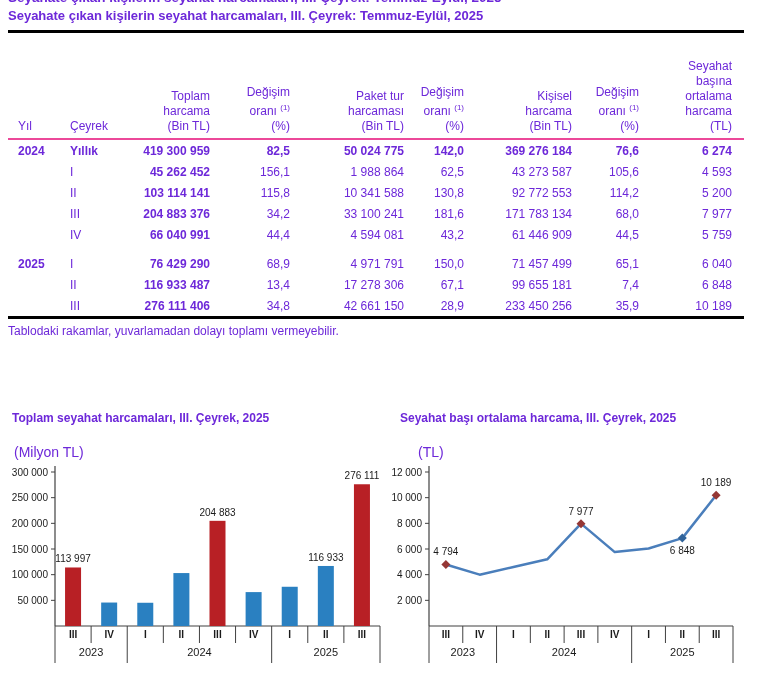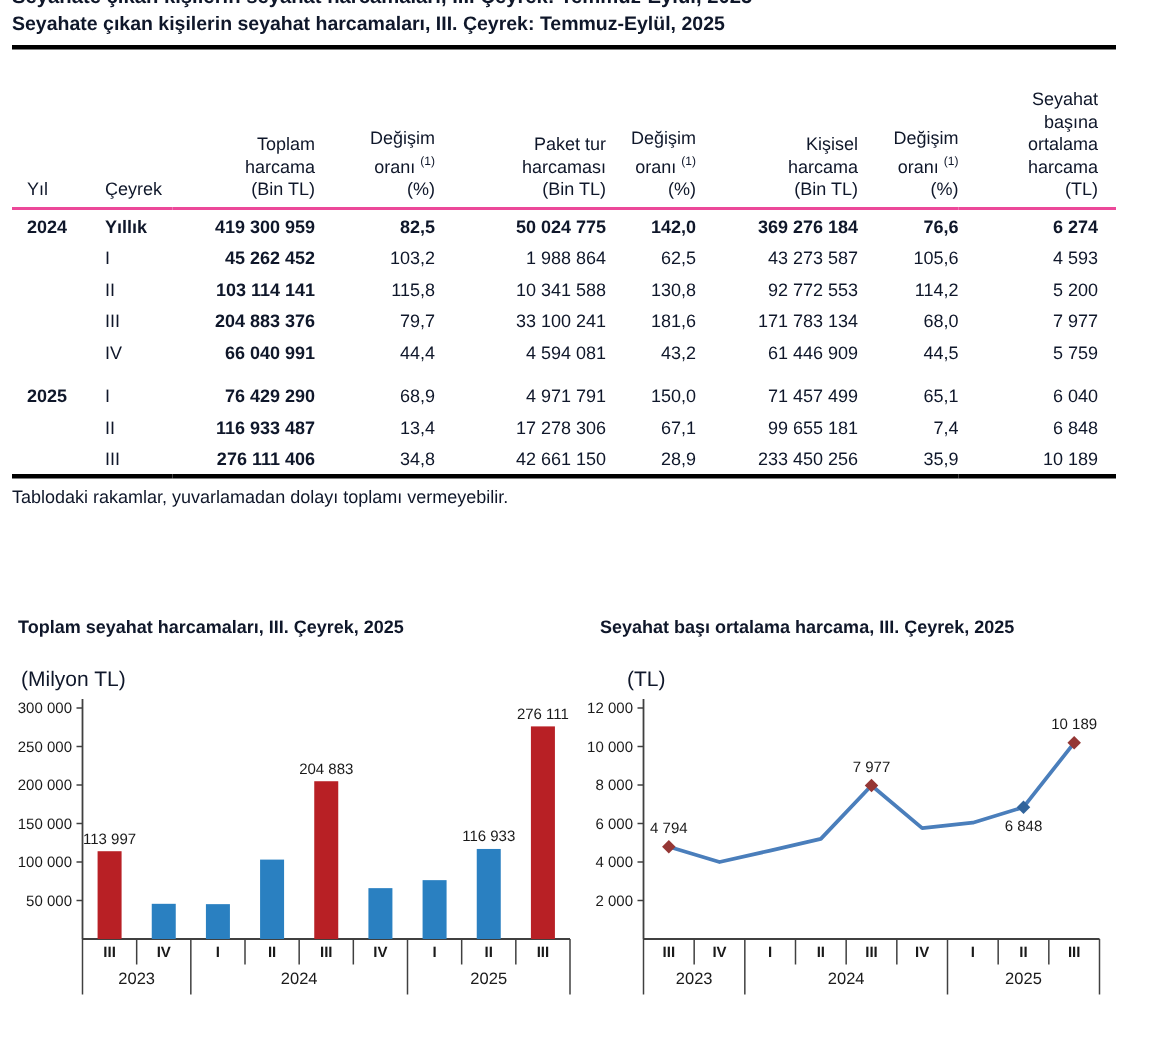"Seyahate çıkan kişilerin seyahat" .page { color: #0f172a -> #6d28d9 }
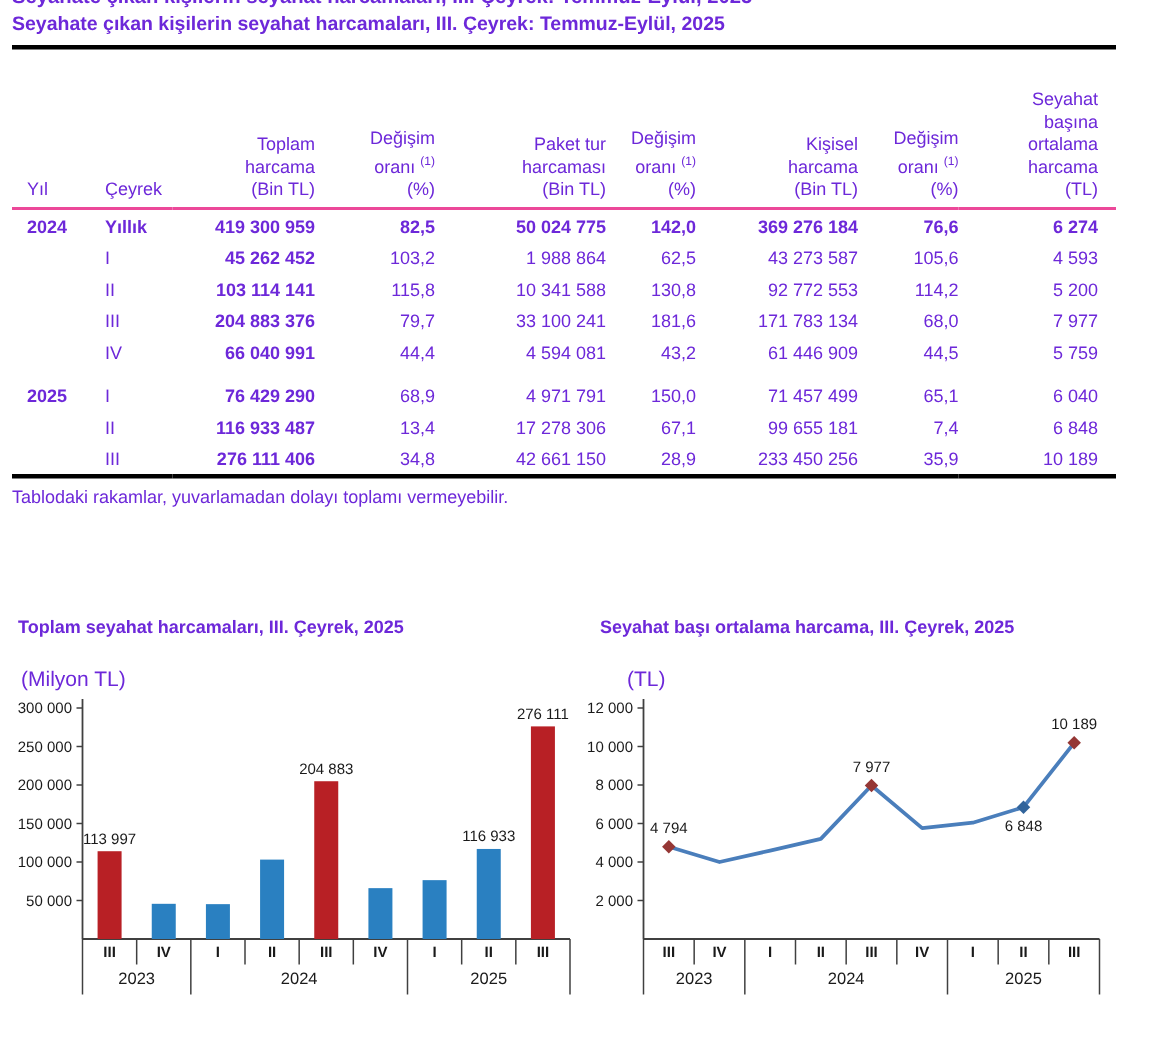"103,2" td.ar { text: 103,2 -> 156,1 }
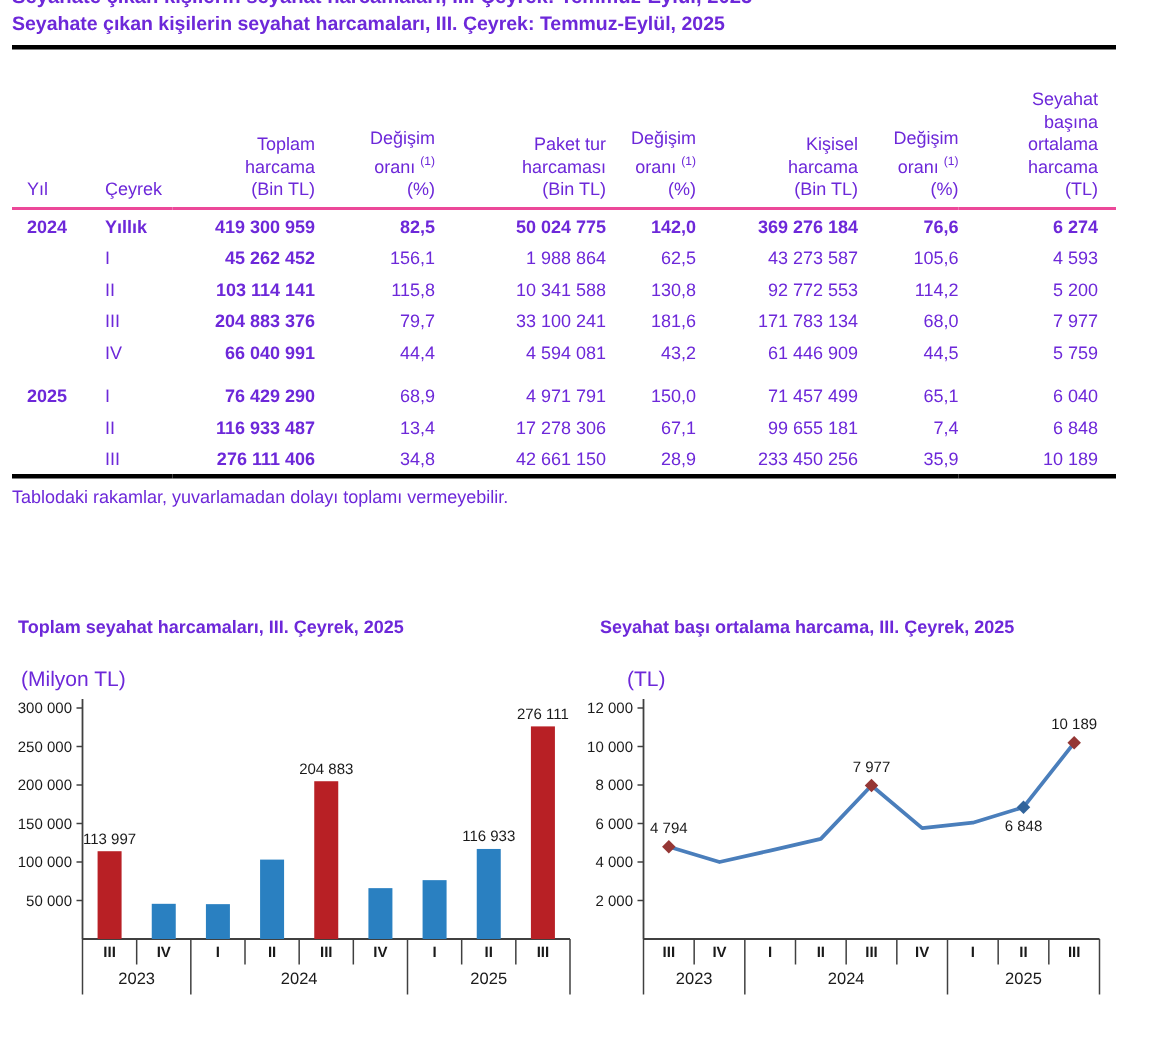"79,7" td.ar { text: 79,7 -> 34,2 }
